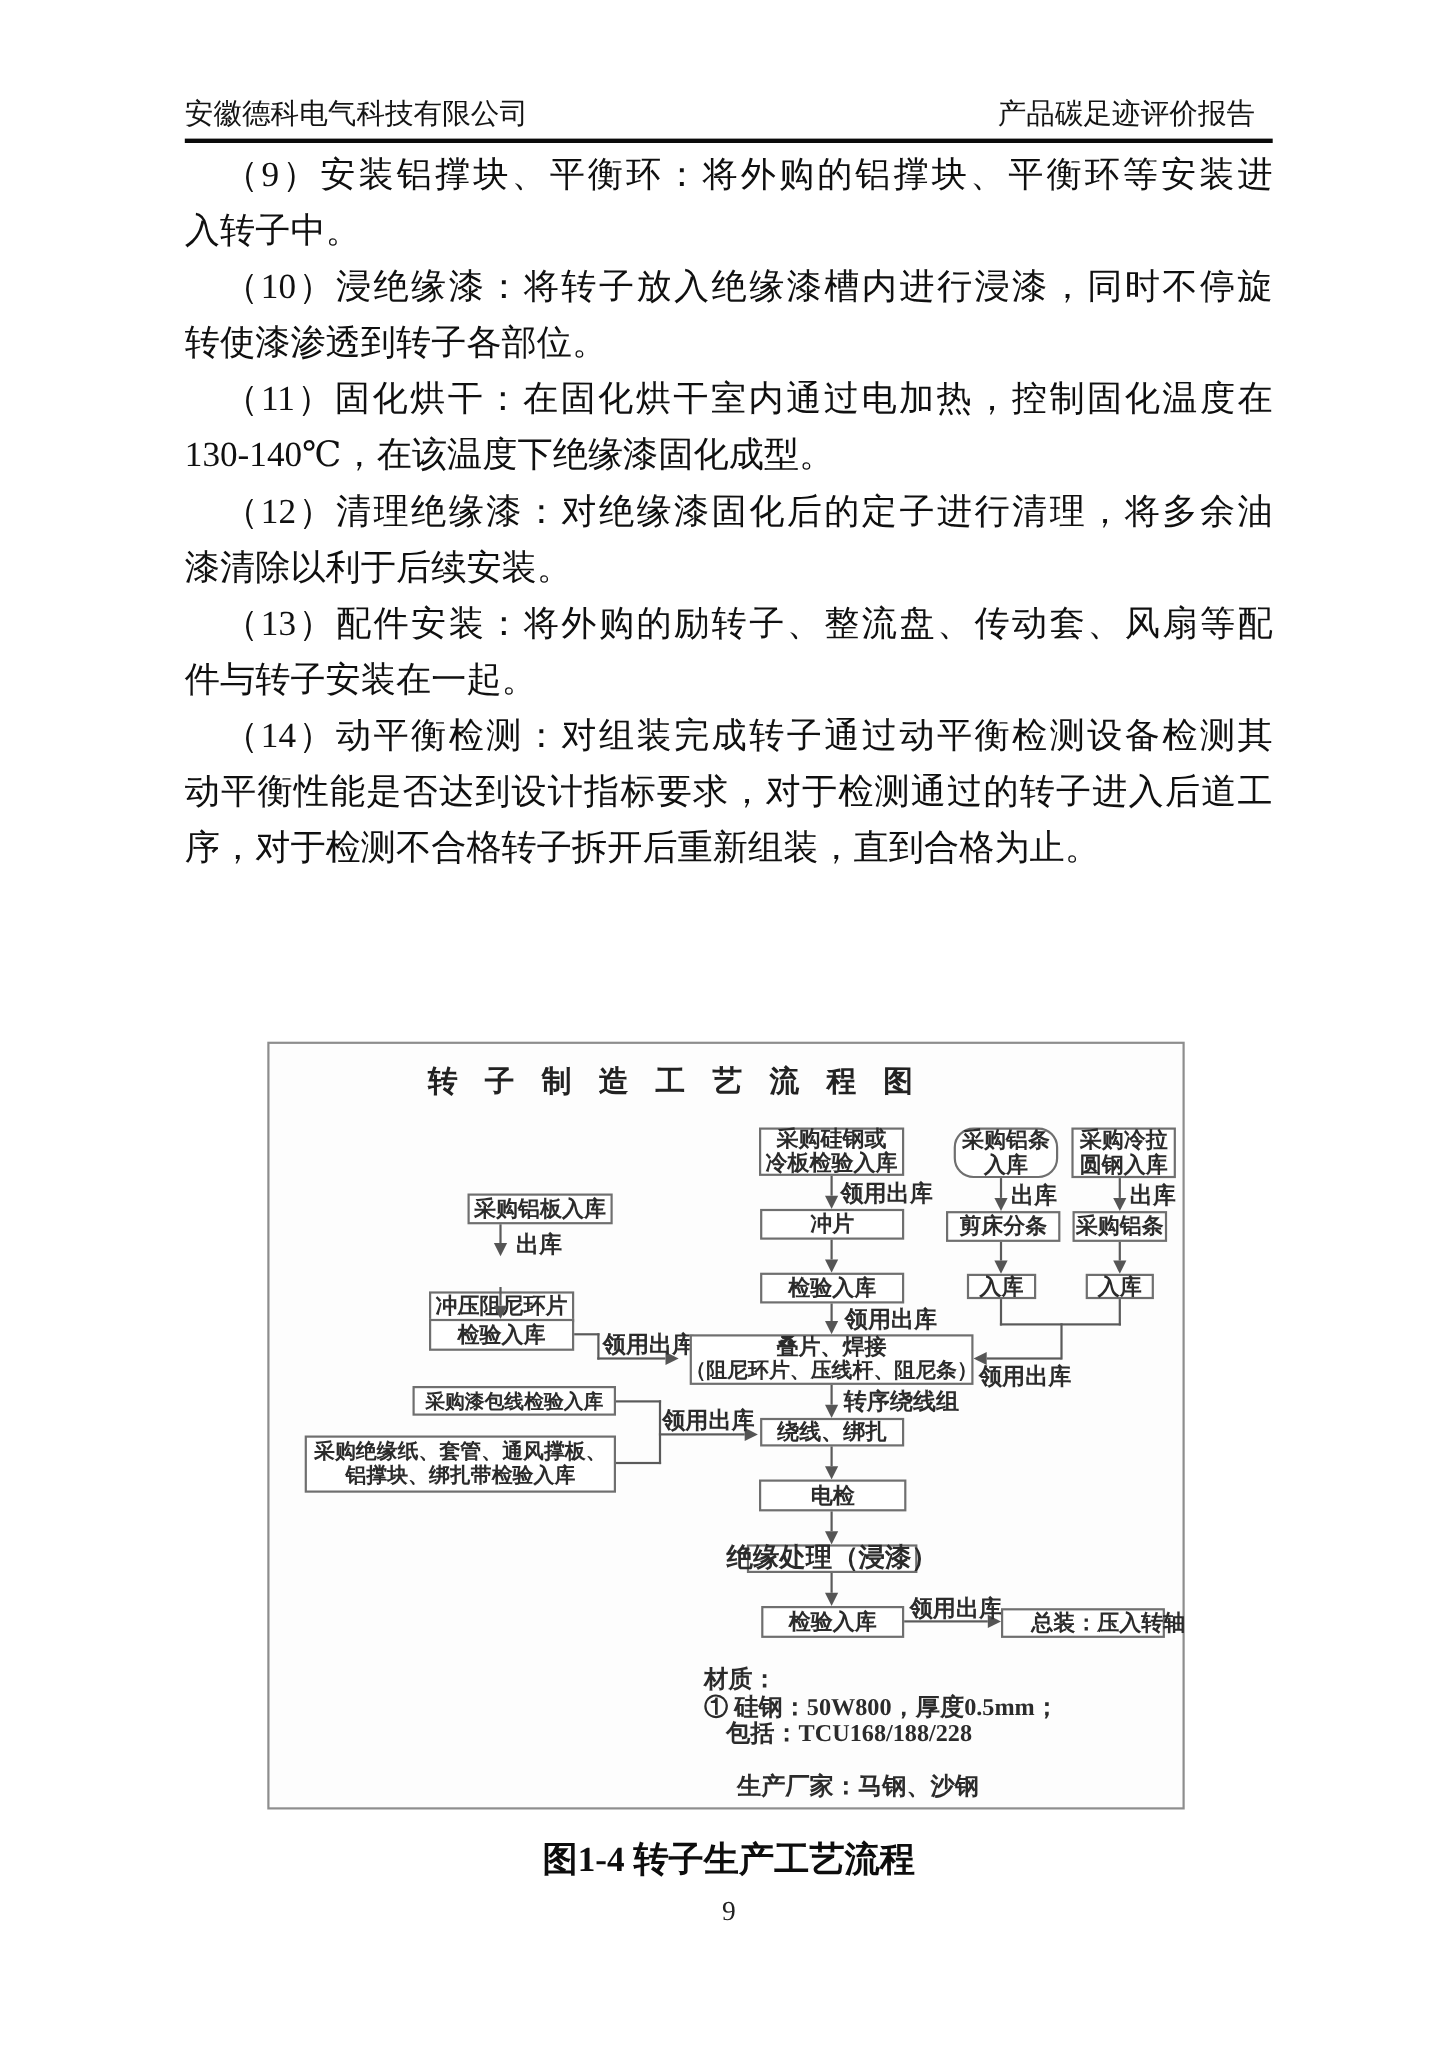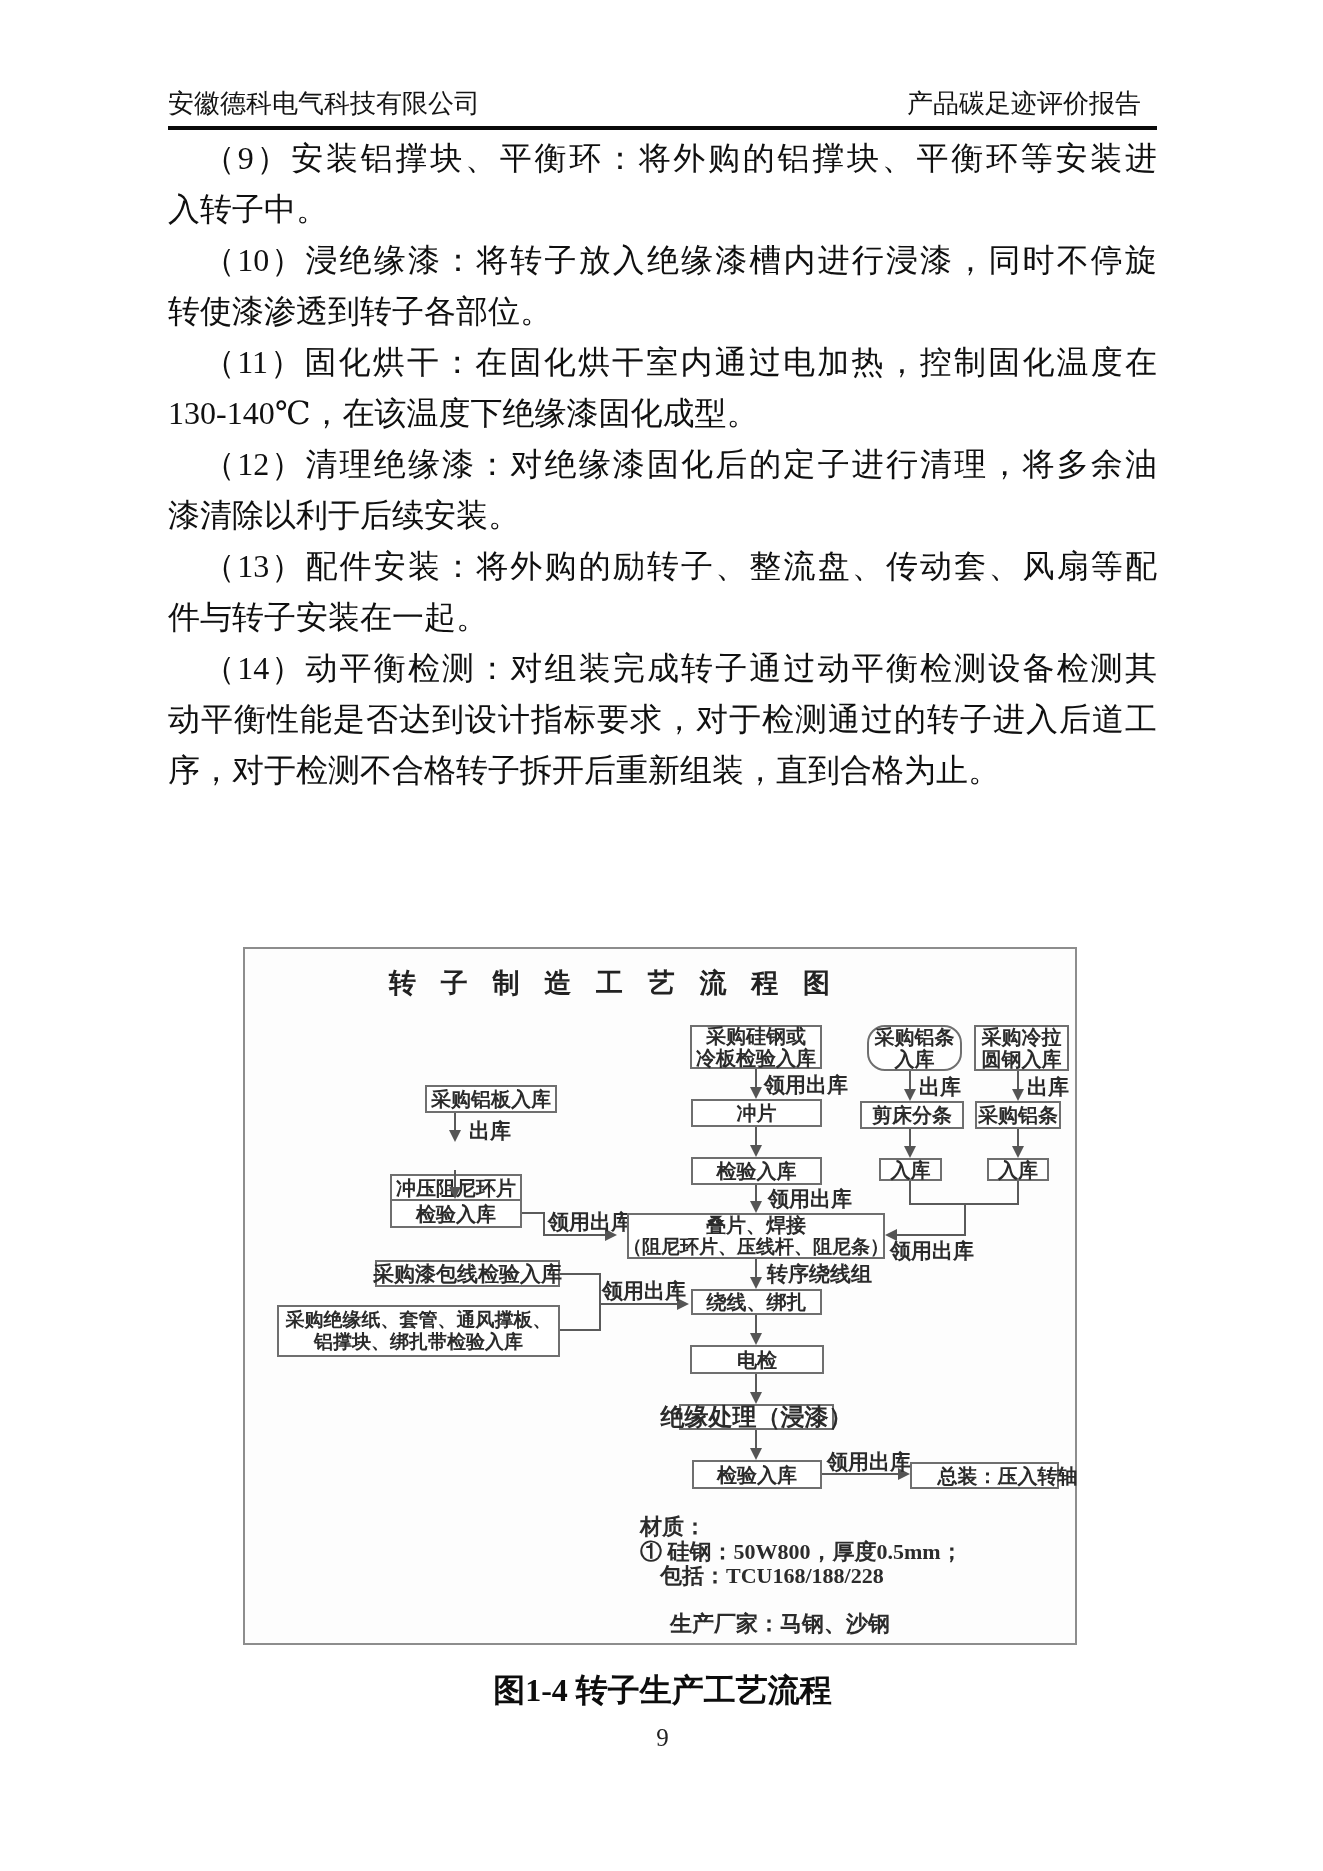"采购漆包线检验入库" div.fb { font-size: 21px -> 18px }
